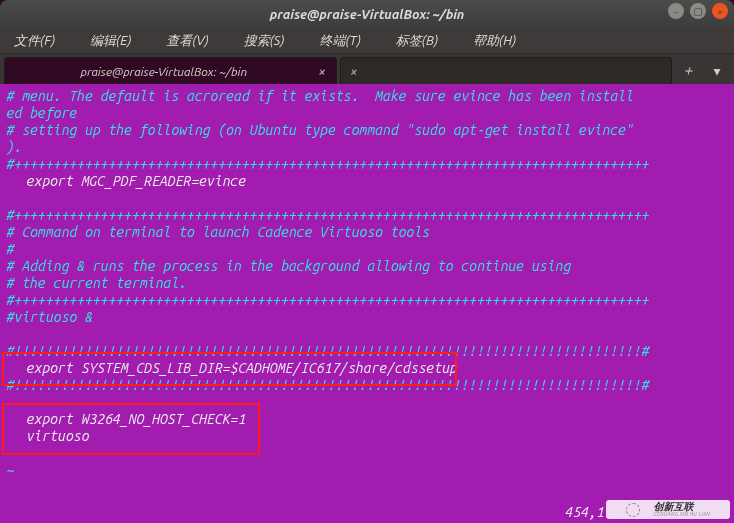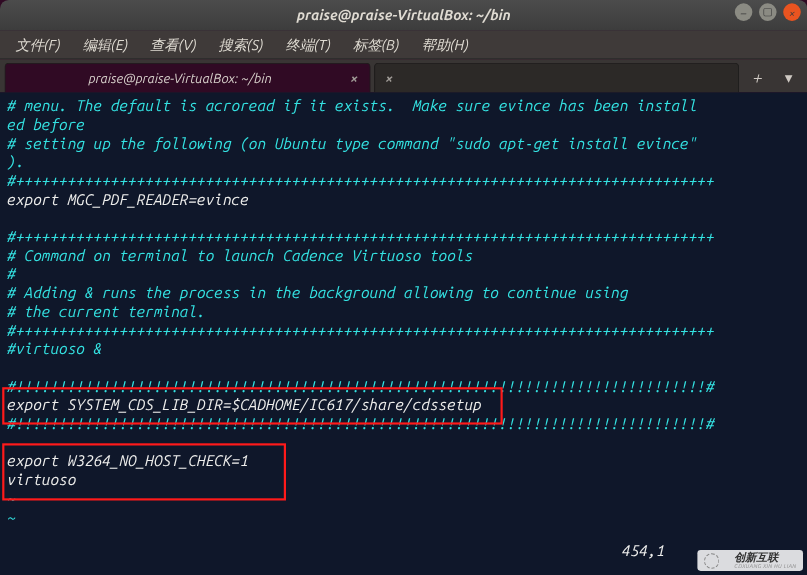"文件(F)" .menubar { gap: 4px -> 19px }
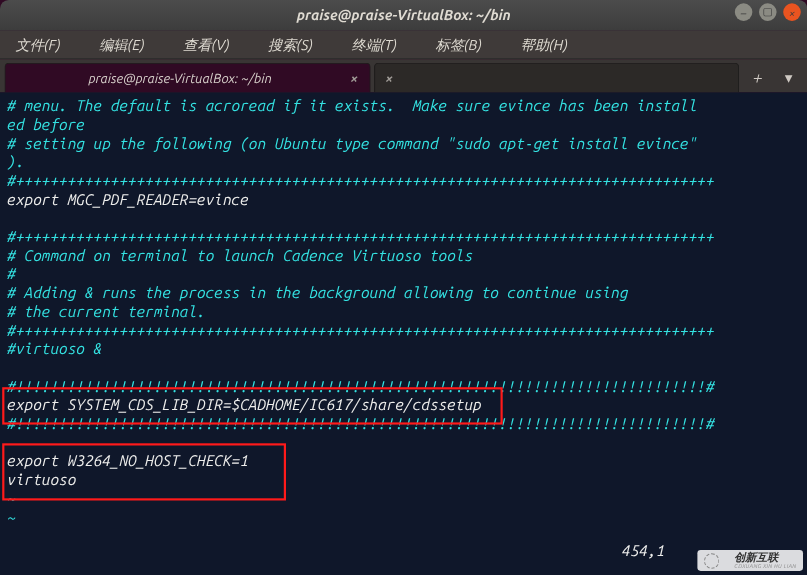"# menu. The default is" .term { background: #0f172a -> #a21caf }
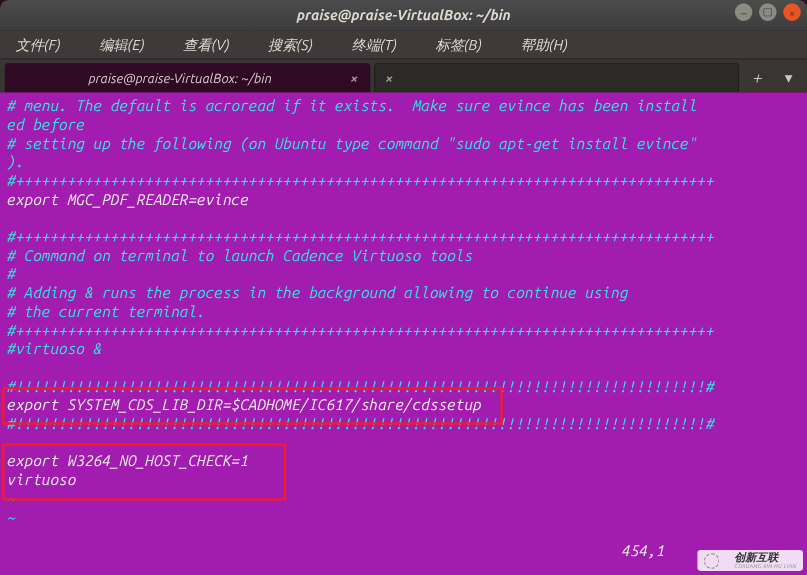"export MGC_PDF_READER=evince" .white { margin-left: none -> 20px }
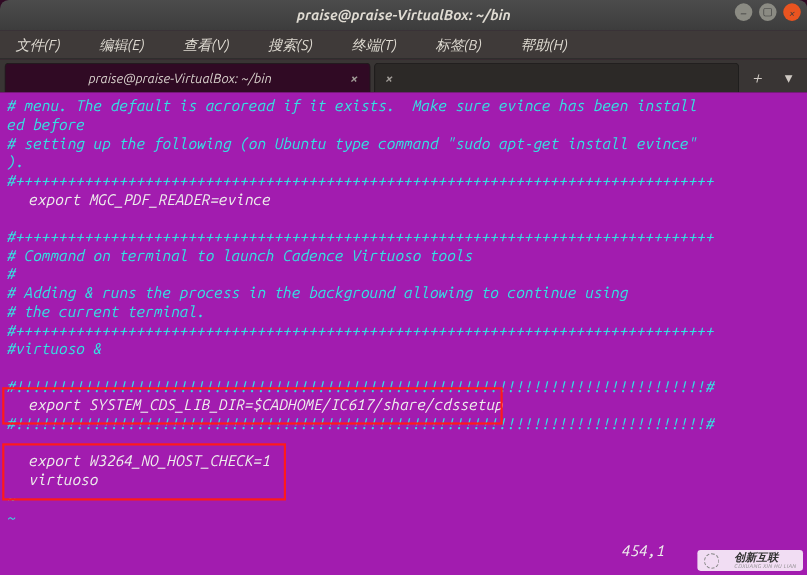"454,1" .status { bottom: 14px -> 2px }
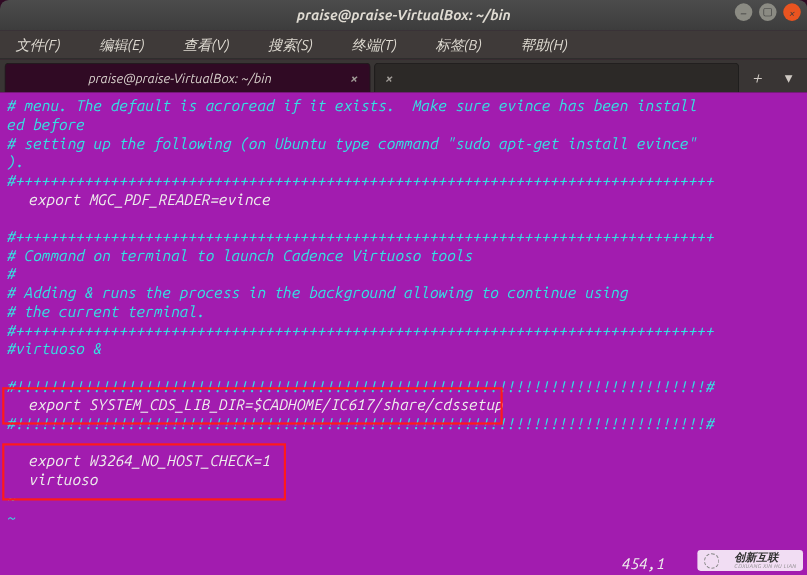"创新互联" .watermark { padding: 2px 6px -> 2px 20px }
